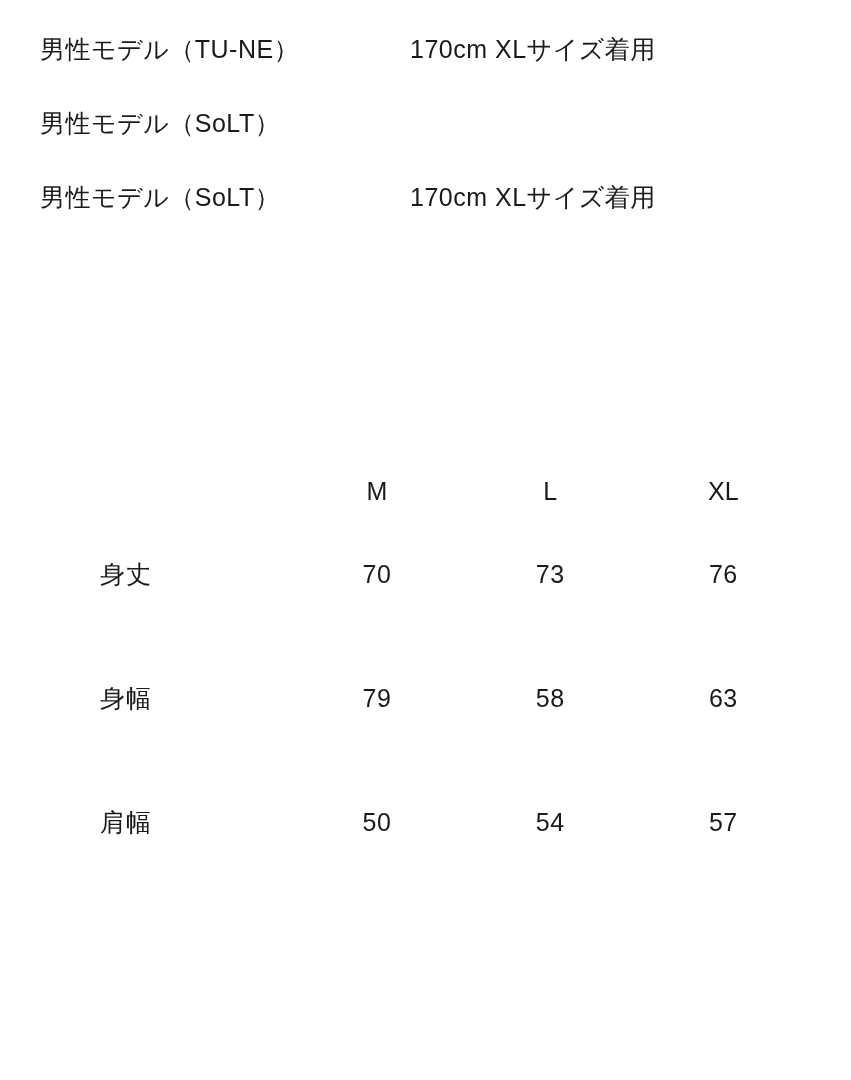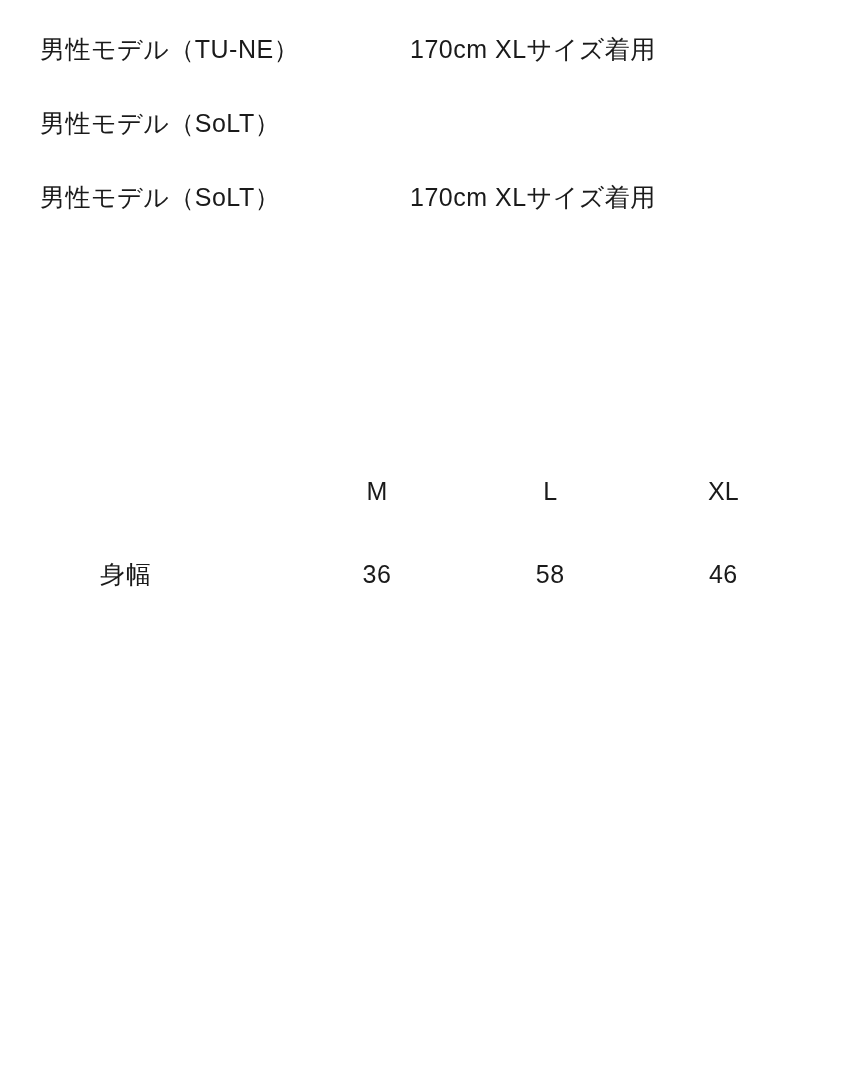"身丈" tr { html: none -> <tr> <th>身丈</th> <td>70</td> <td>73</td> <td>76</td> </tr> }
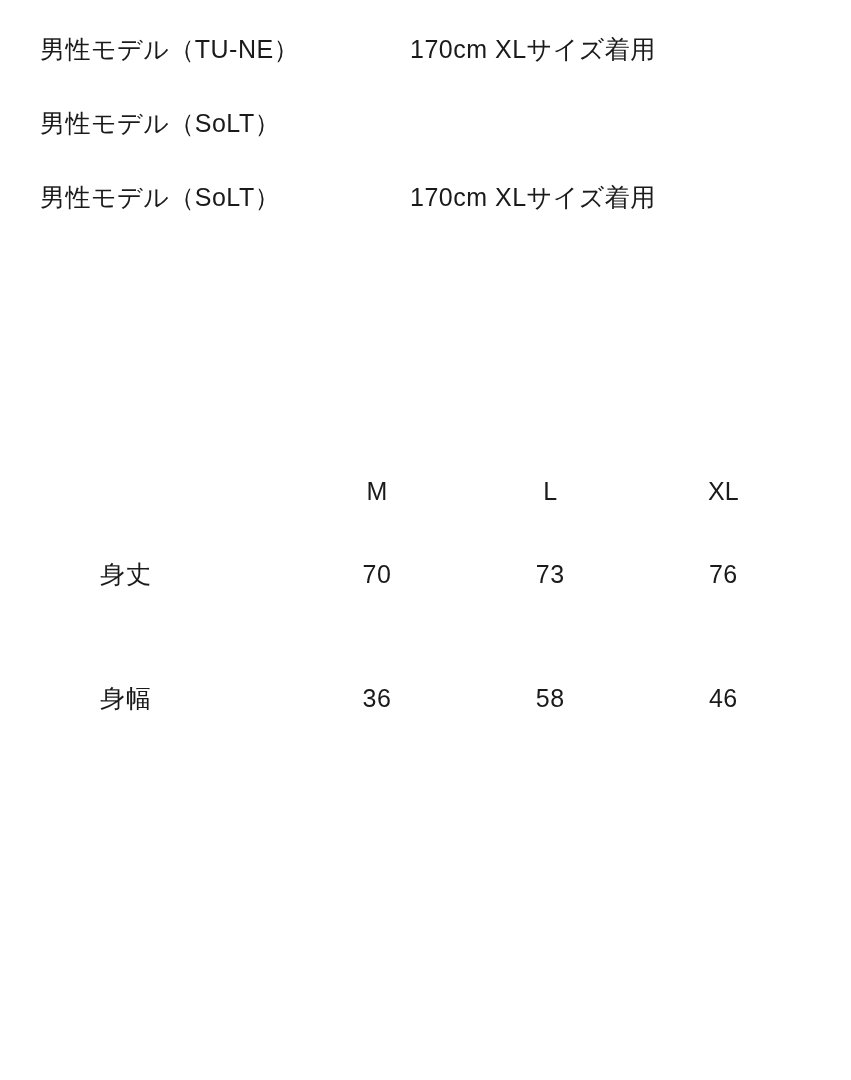"36" td { text: 36 -> 79 }
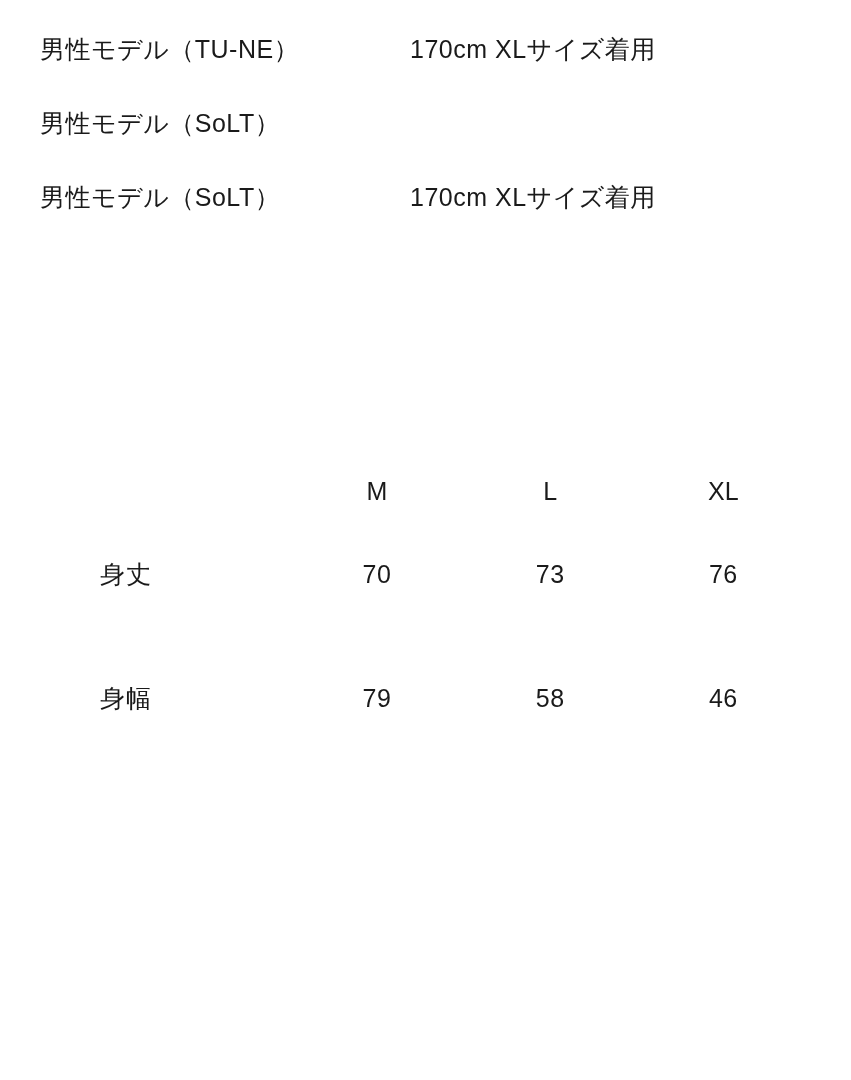"46" td { text: 46 -> 63 }
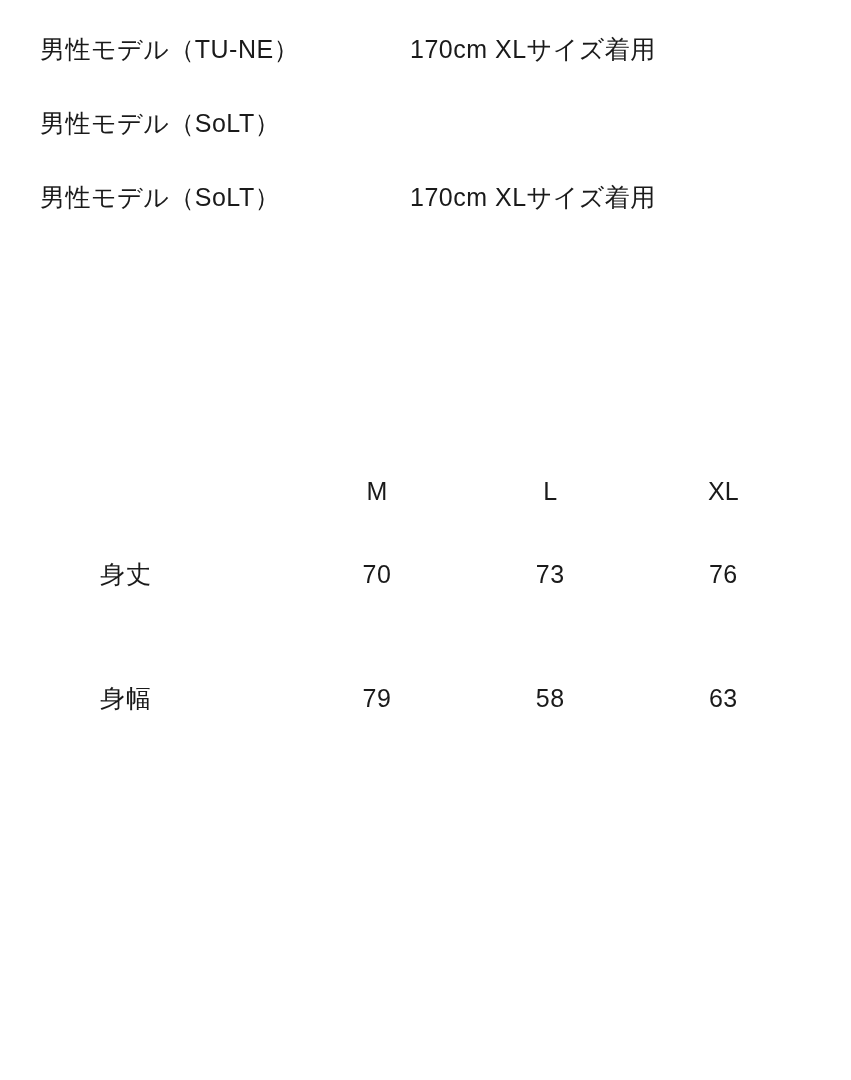"肩幅" tr { html: none -> <tr> <th>肩幅</th> <td>50</td> <td>54</td> <td>57</td> </tr> }
